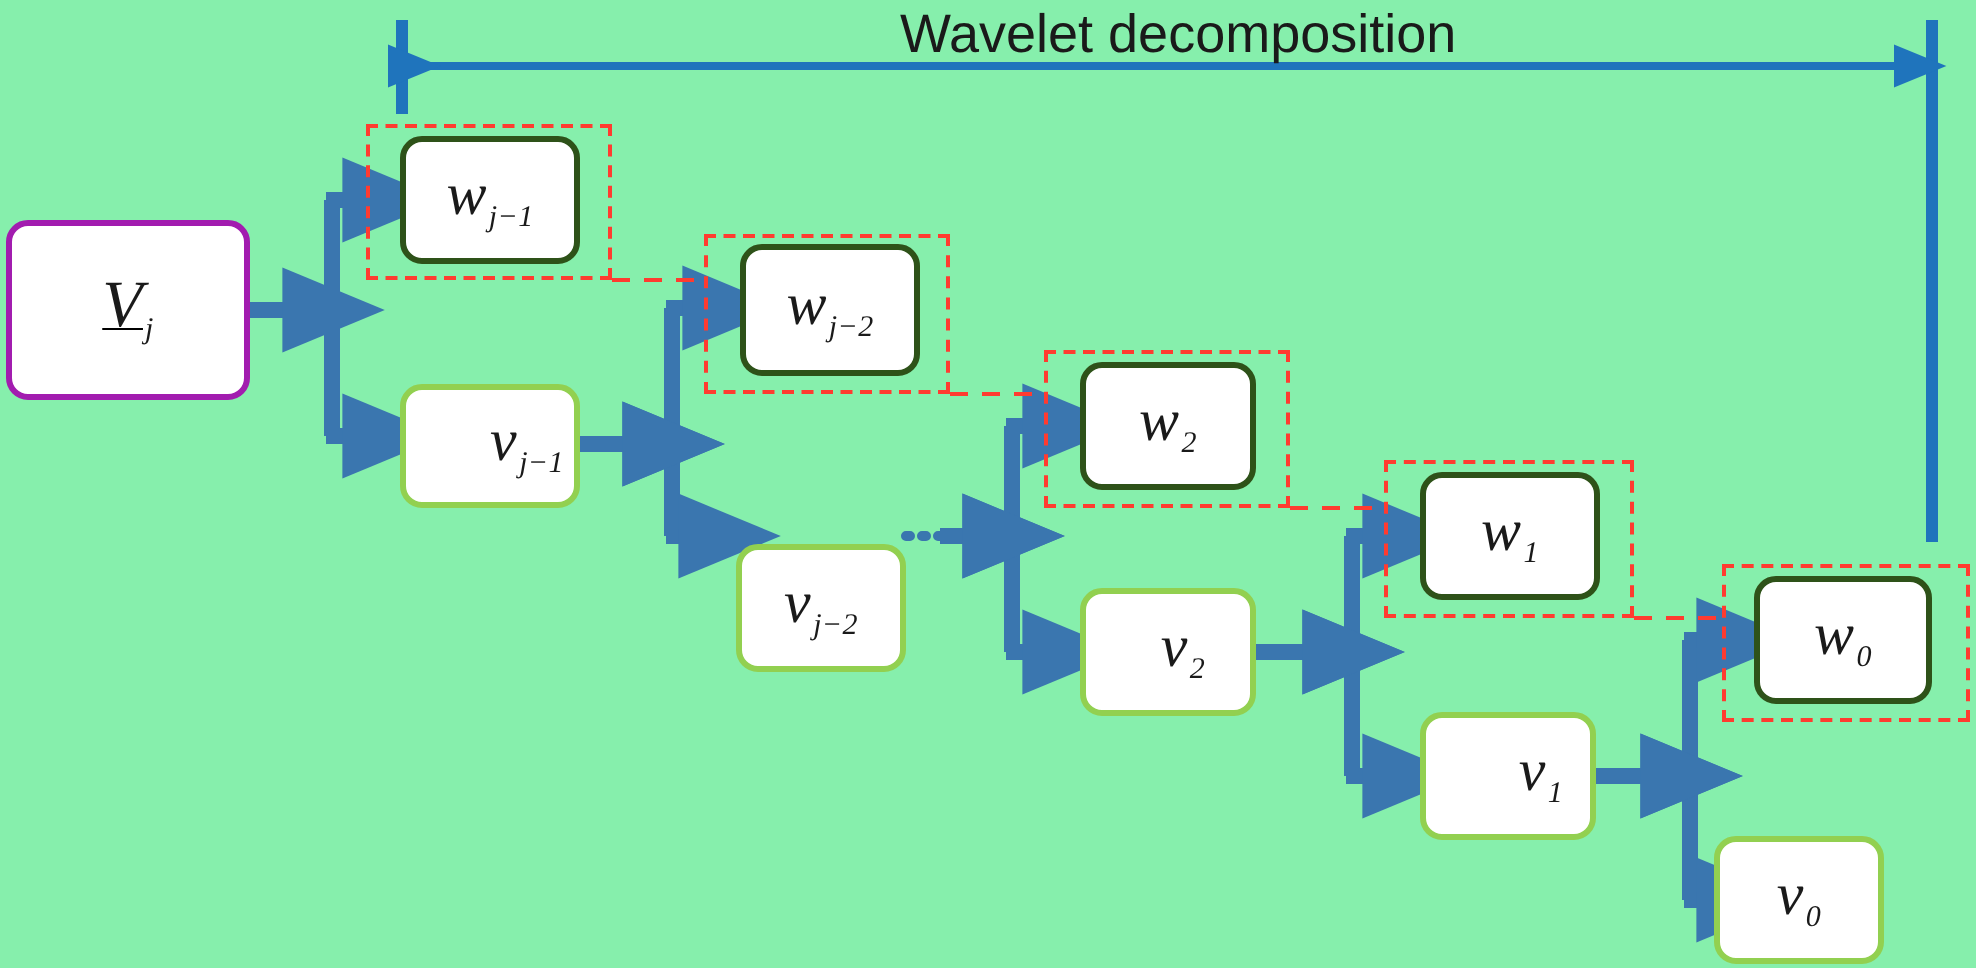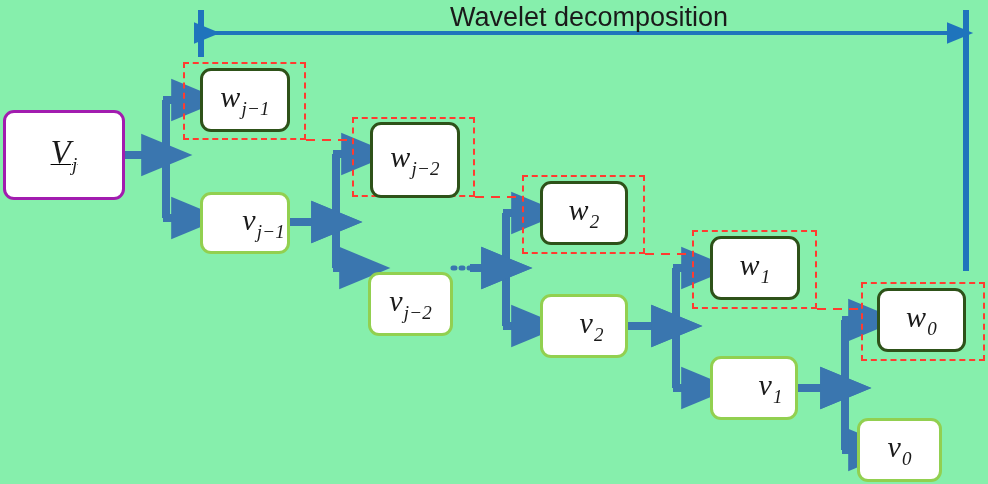"j−1" .node-label .sub { font-size: 19px -> 15px }
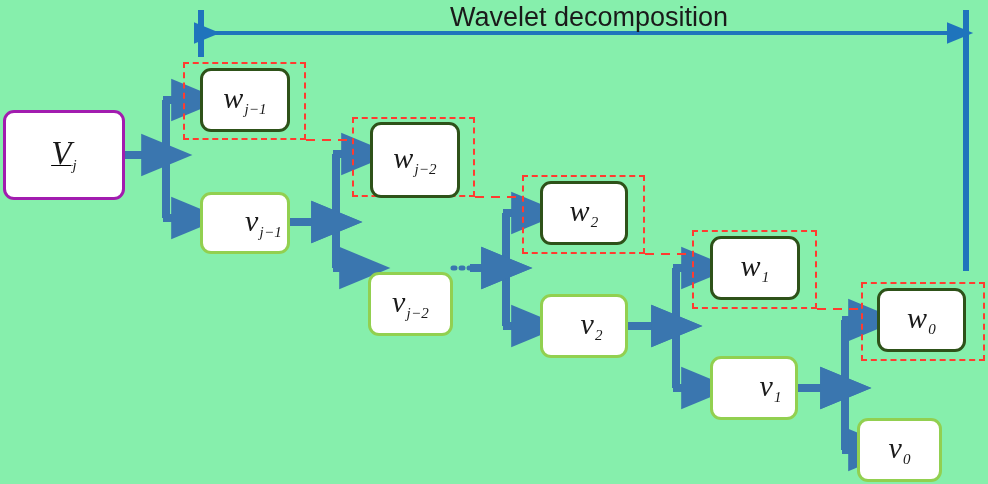"wj−2" div.node-box { height: 76px -> 66px }
